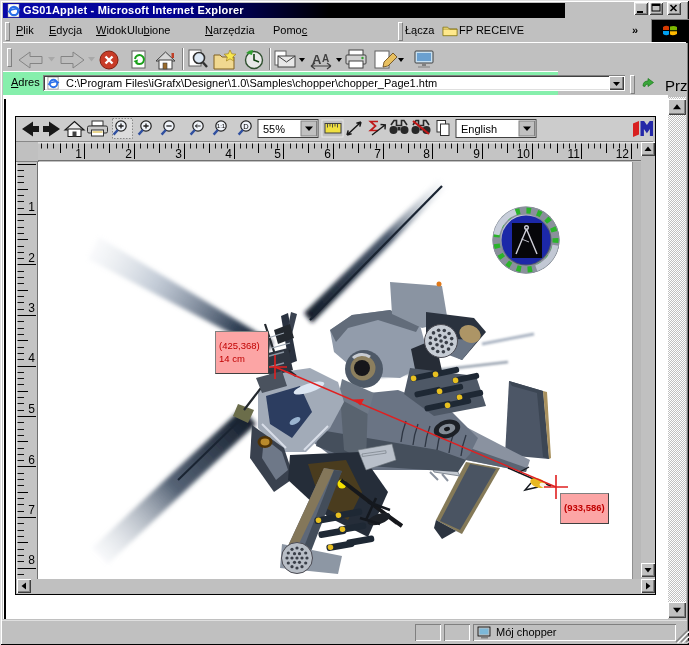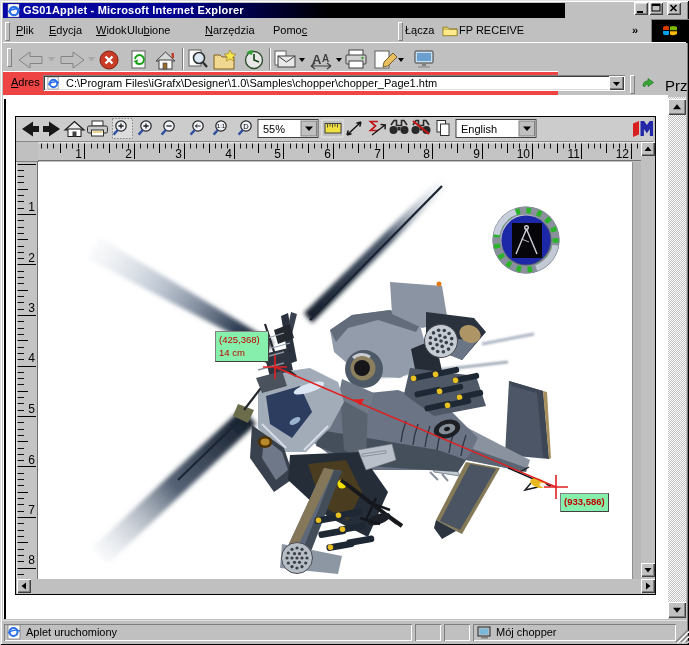"Adres" #addr { background: #ef4444 -> #86efac }
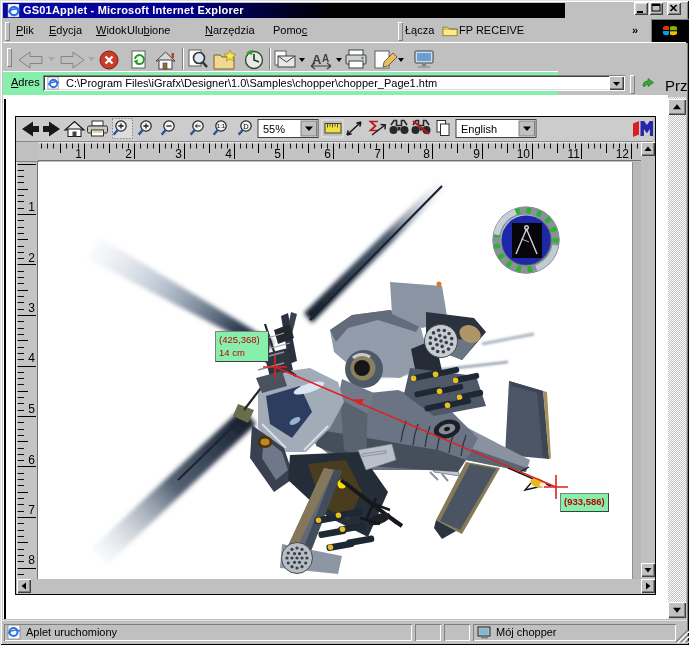"(425,368)" .lbl { background: #86efac -> #fca5a5; padding: 2px 3px -> 8px 3px }
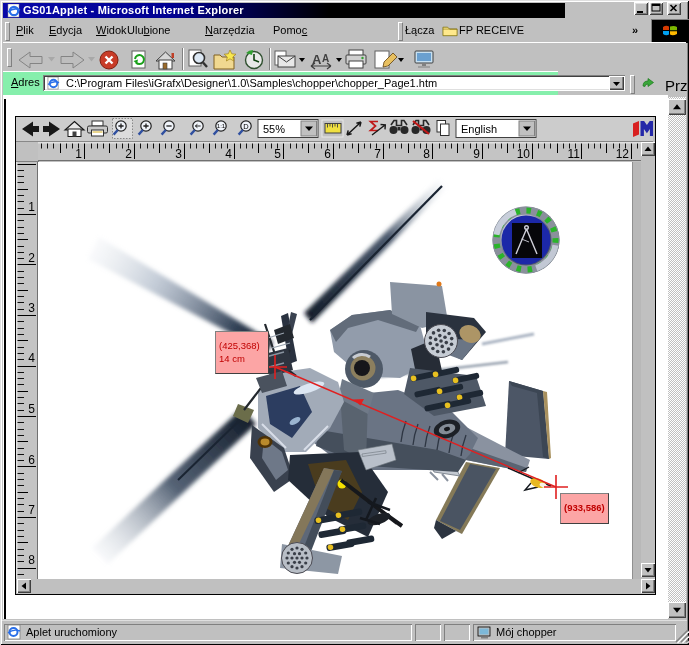"Aplet uruchomiony" div.pane { html: <div> <svg> <rect></rect> <circle></circle> <path></path> </svg> <span>Aplet uruchomiony</span> </div> -> none }
